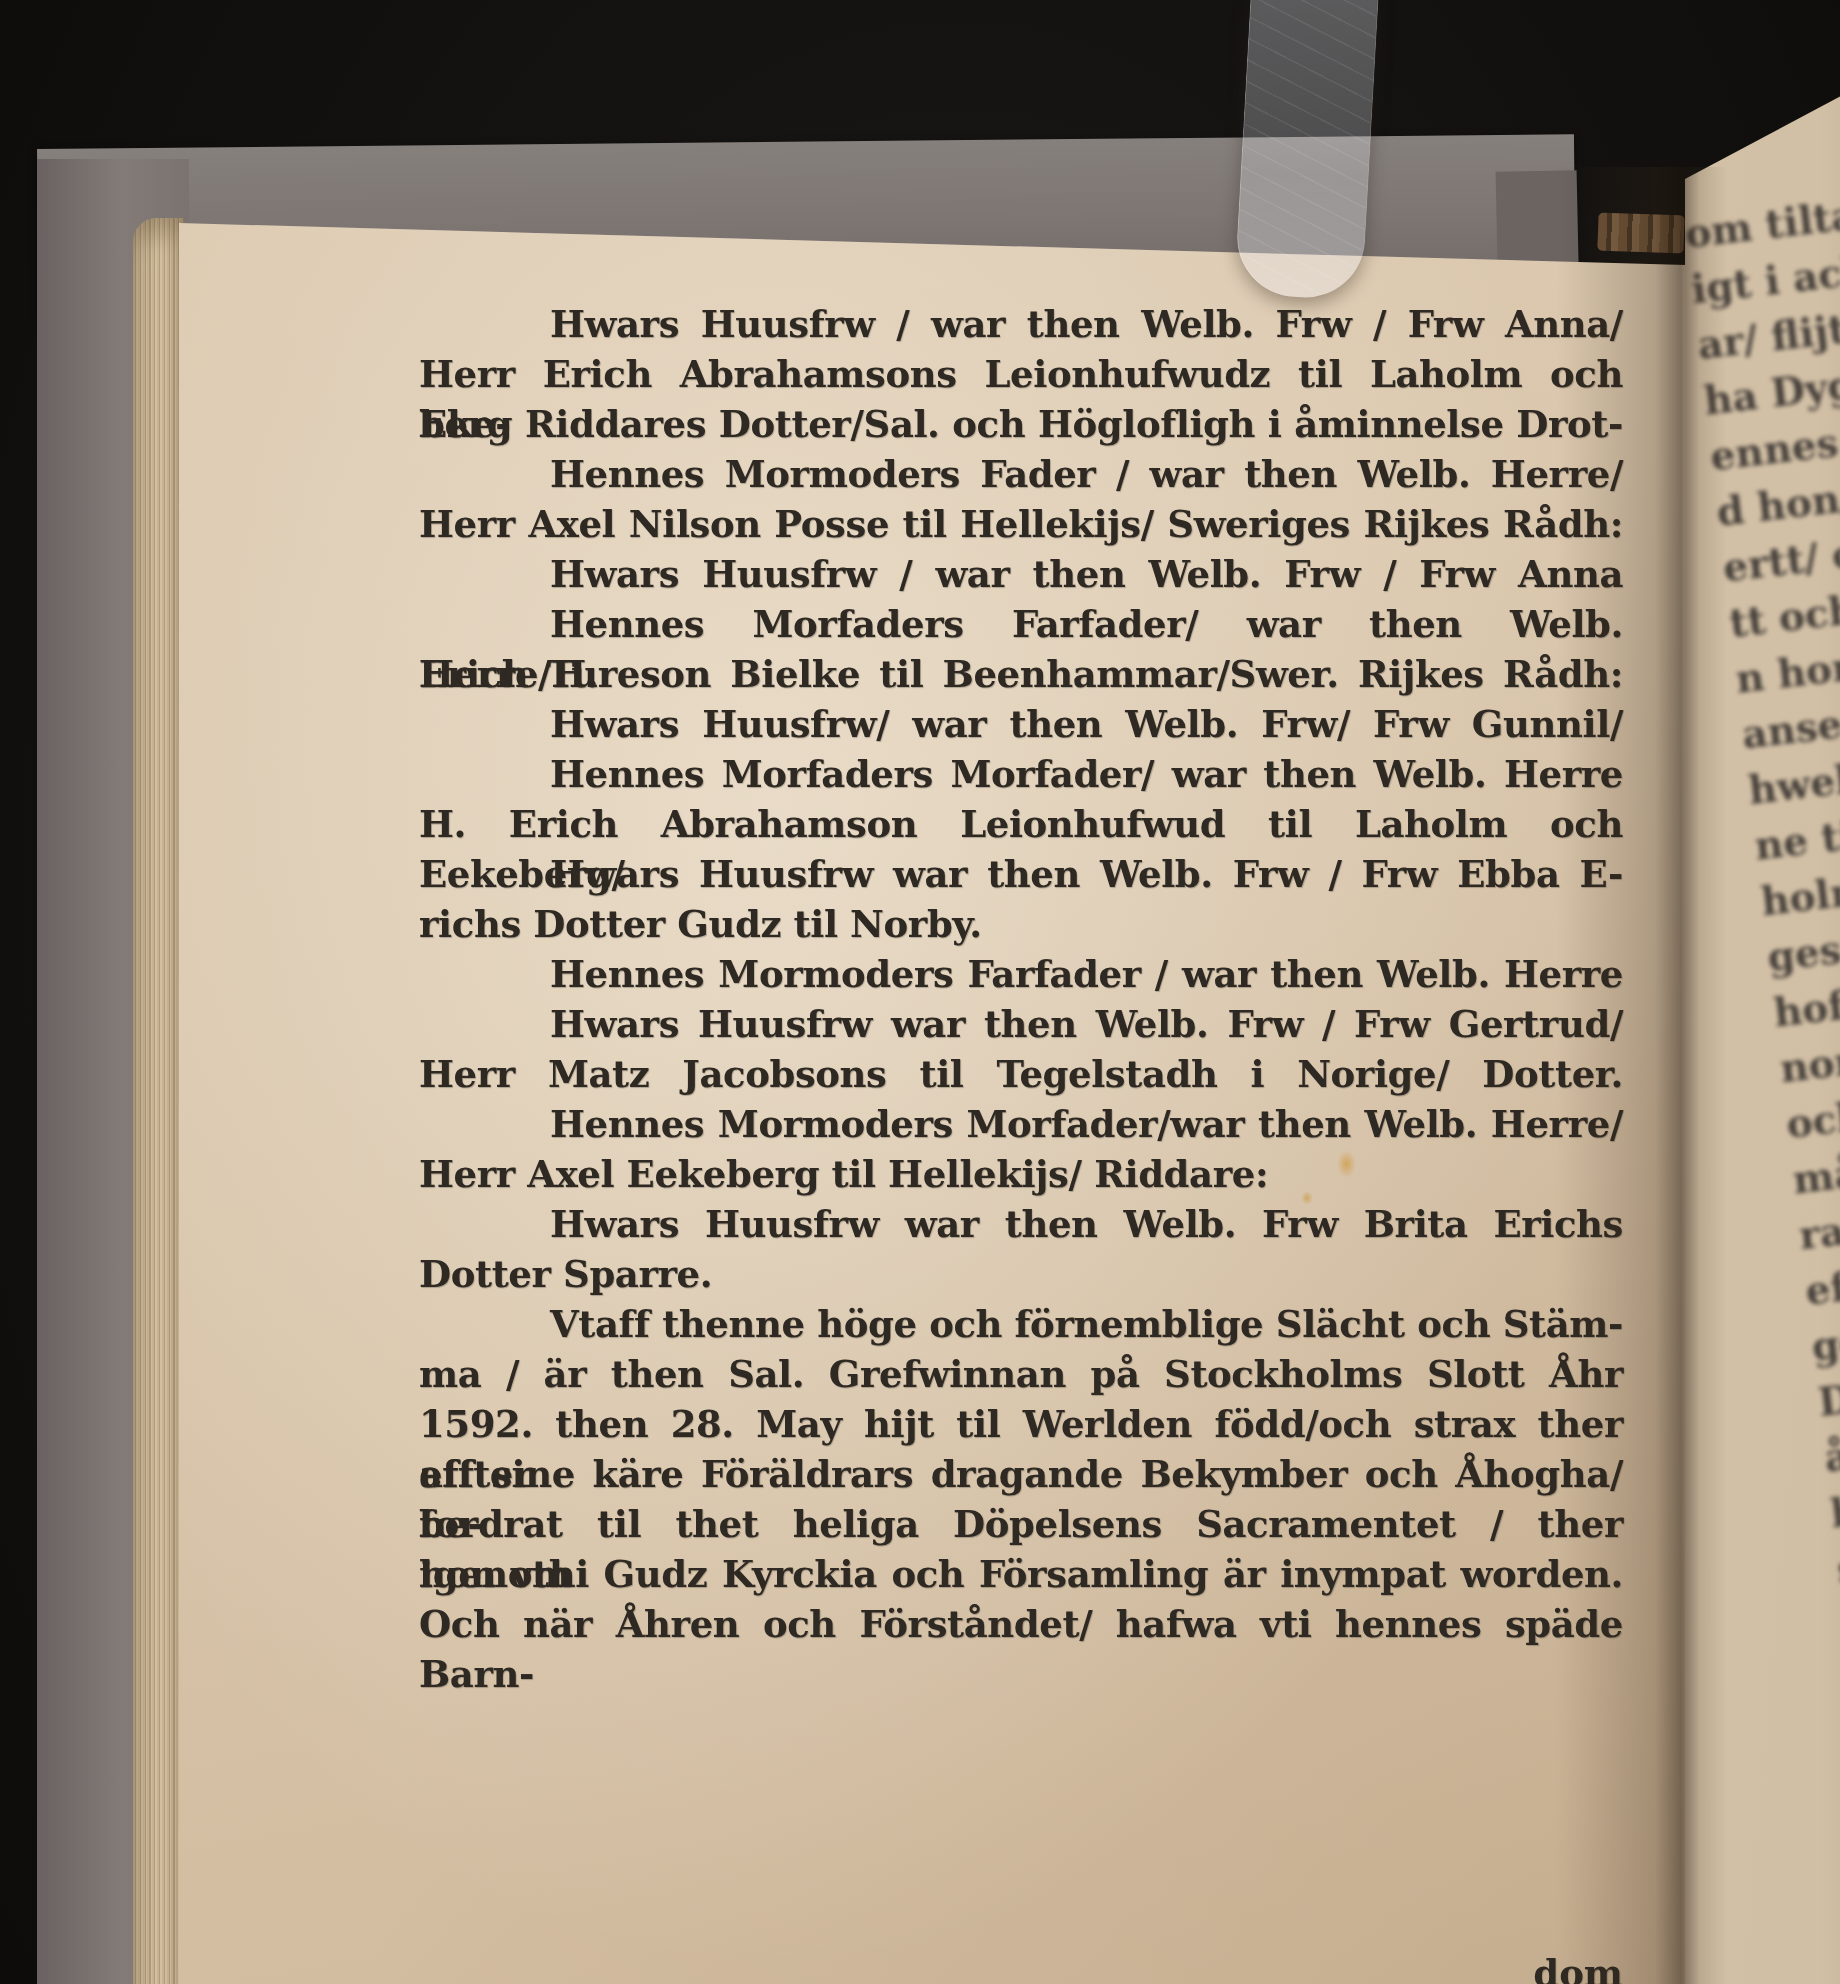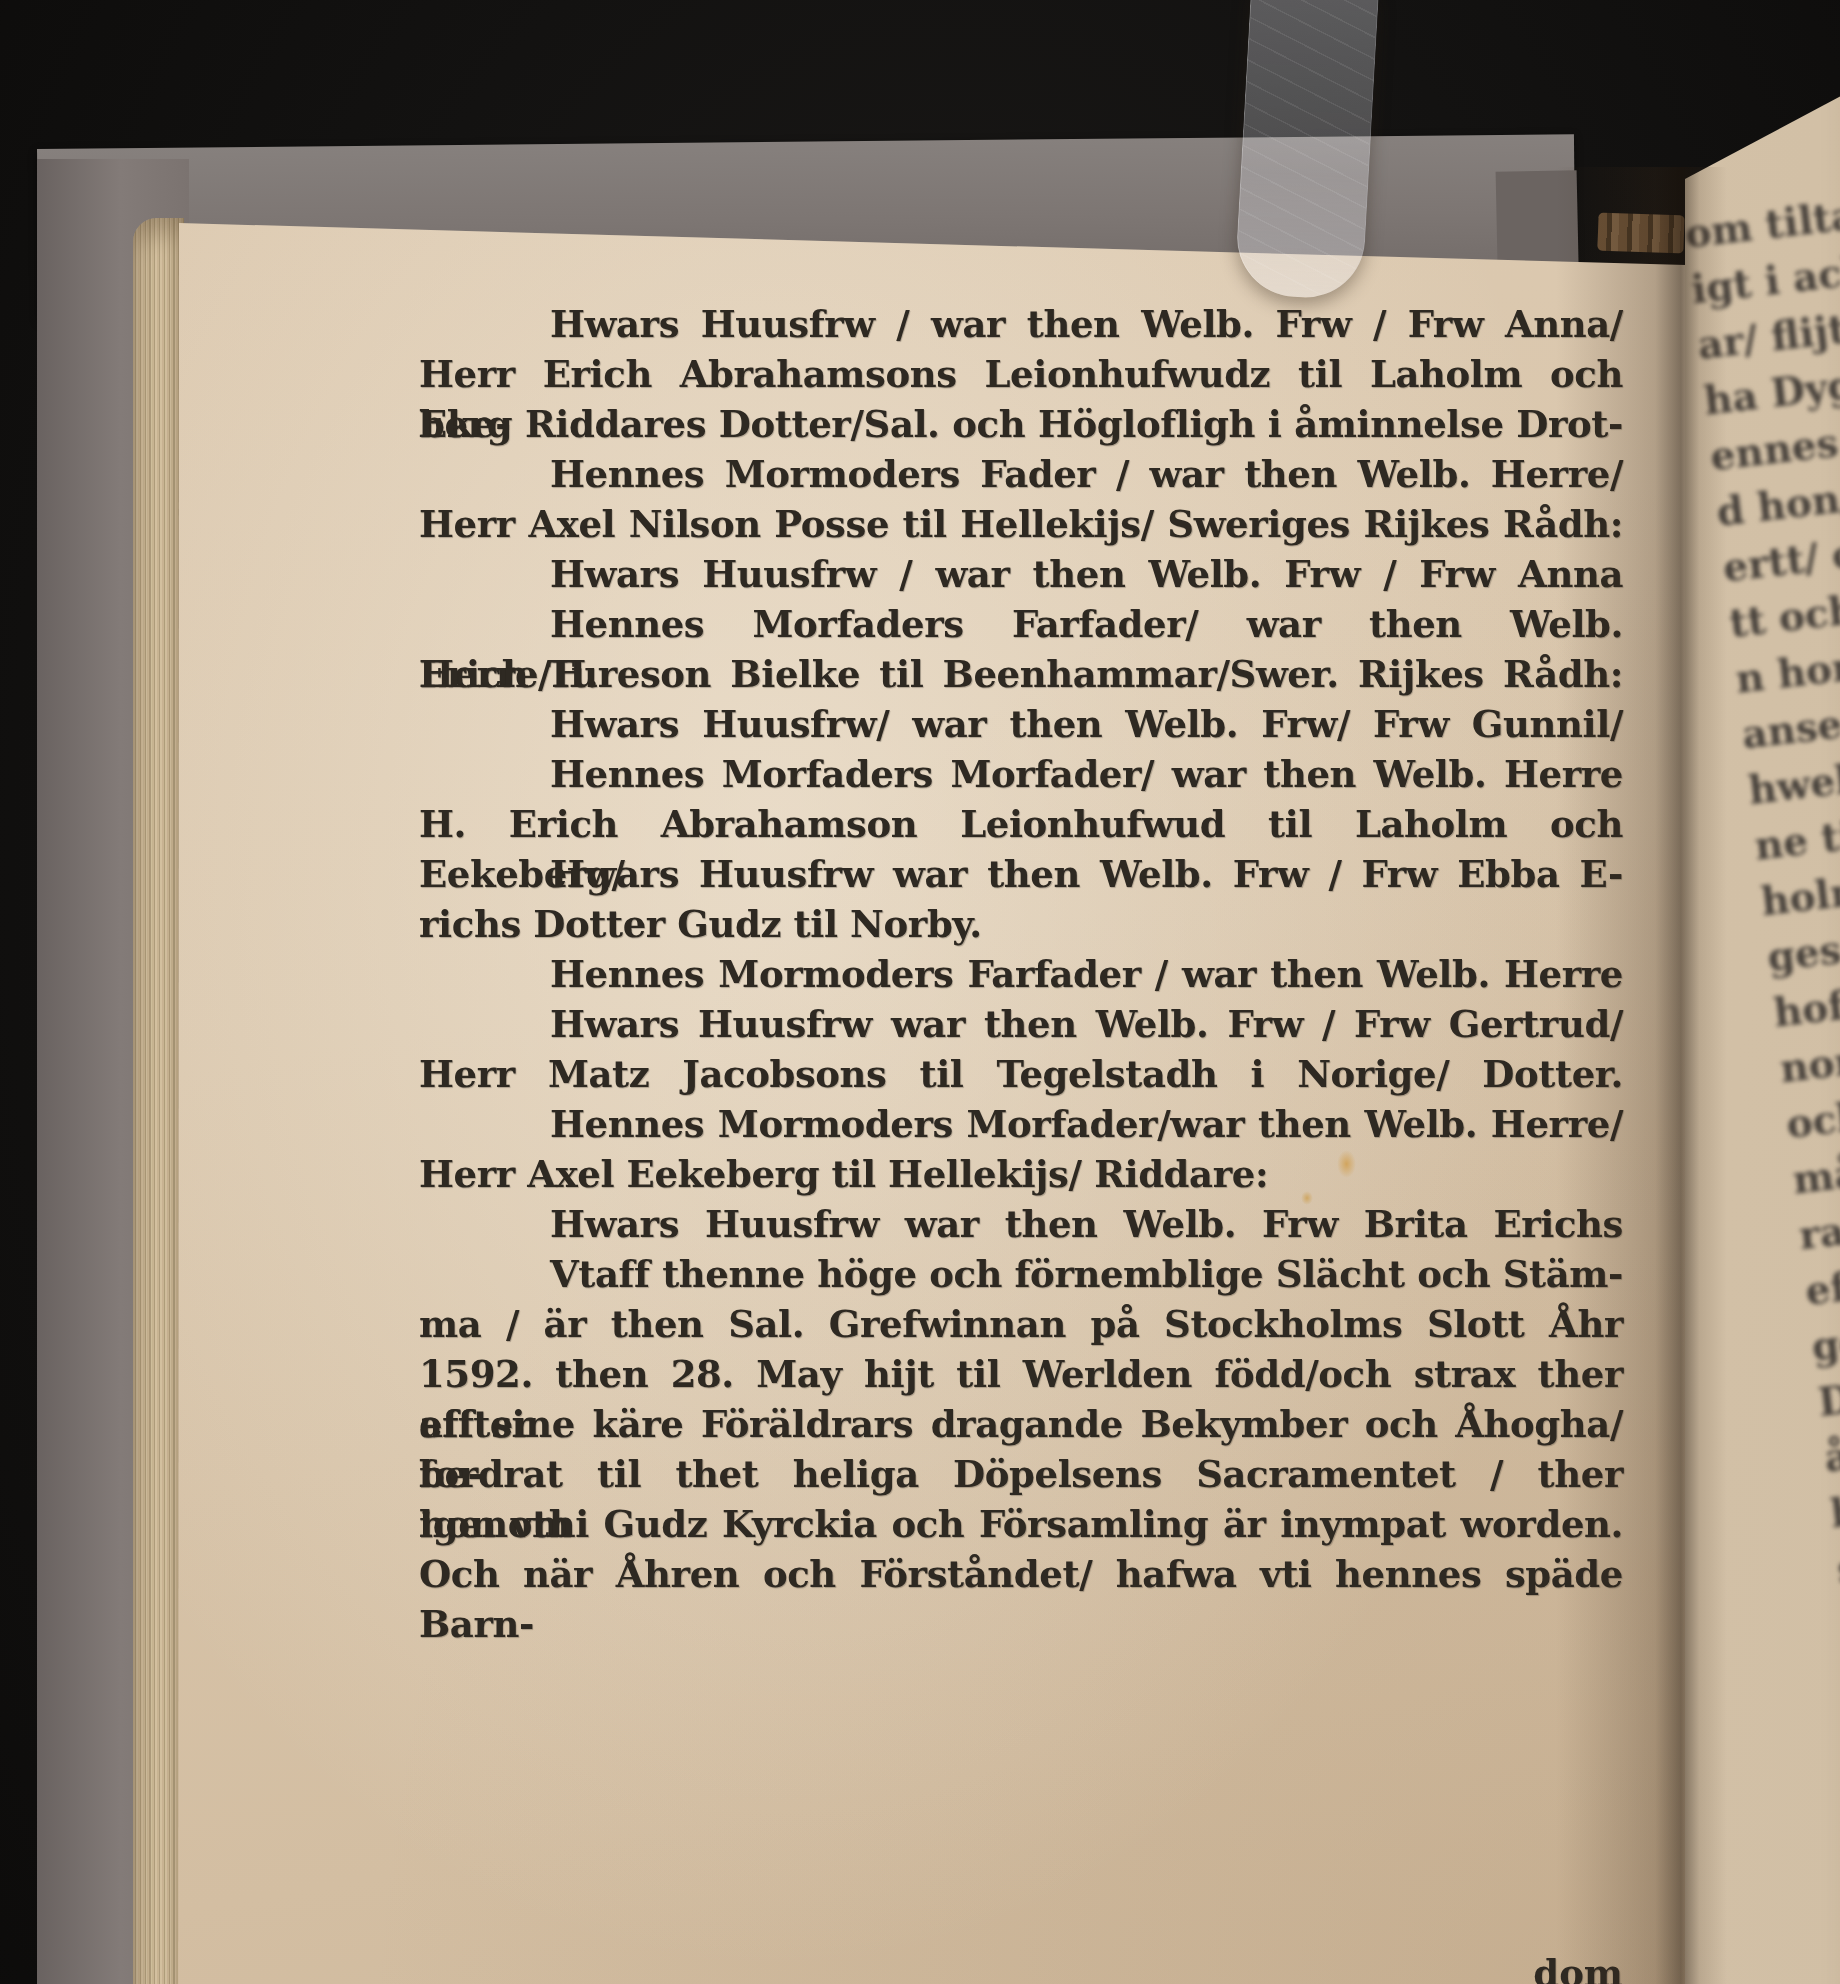"Dotter Sparre." div.line { html: none -> <div>Dotter Sparre.</div> }
